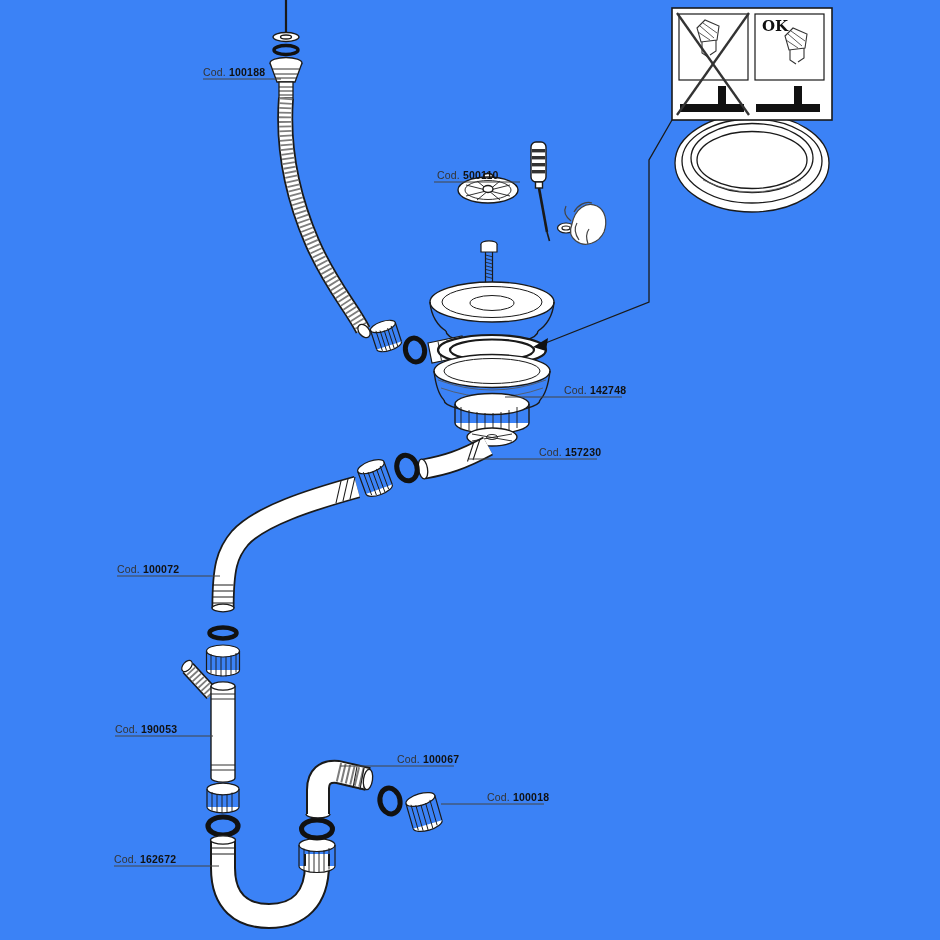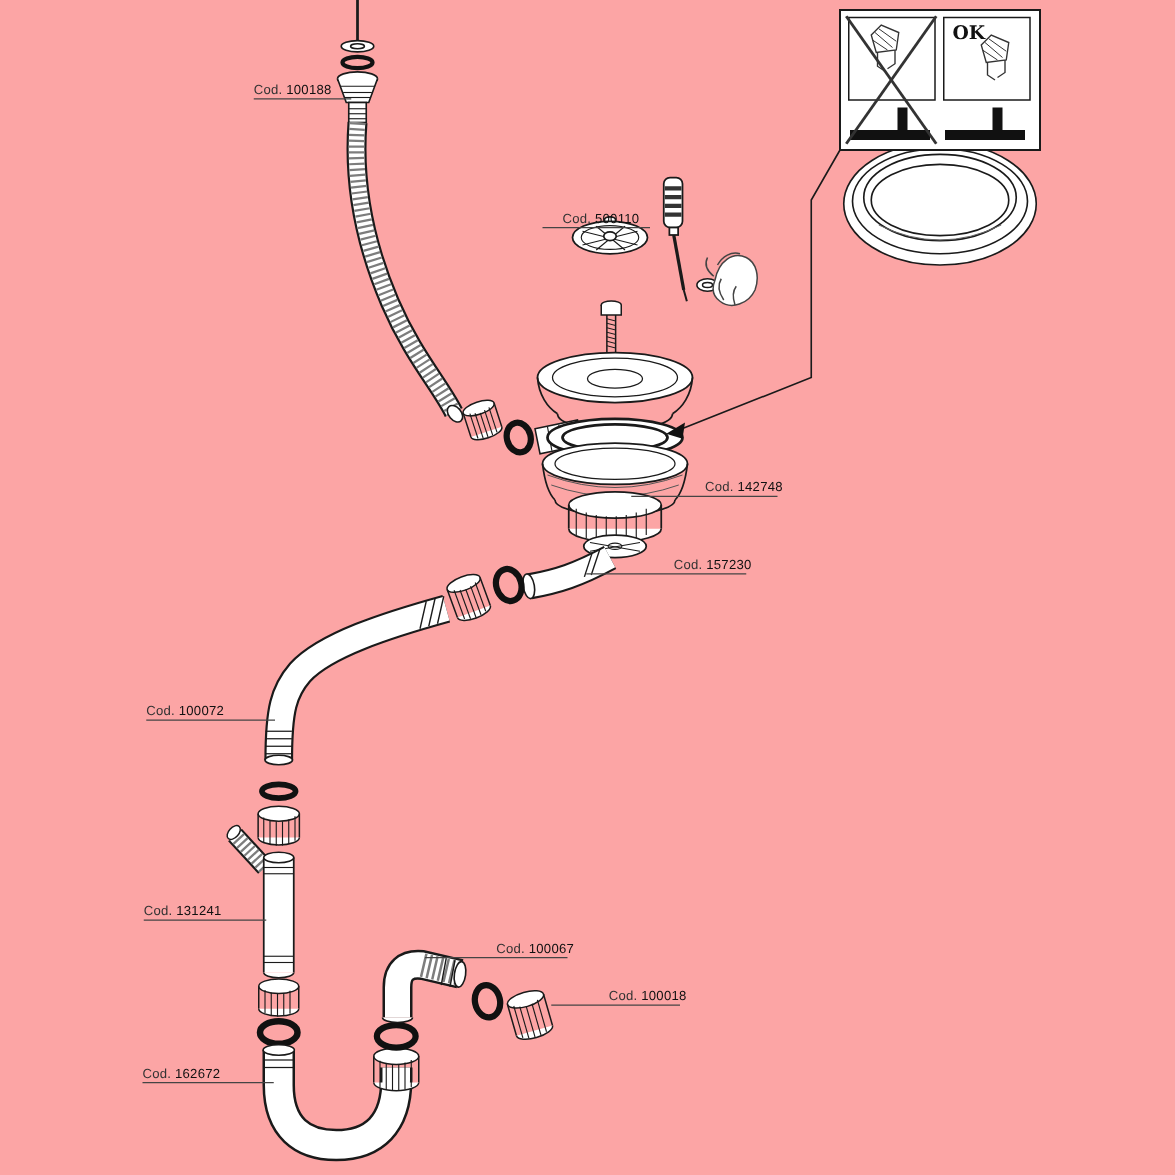"OK" .stage { background: #fca5a5 -> #3b82f6 }
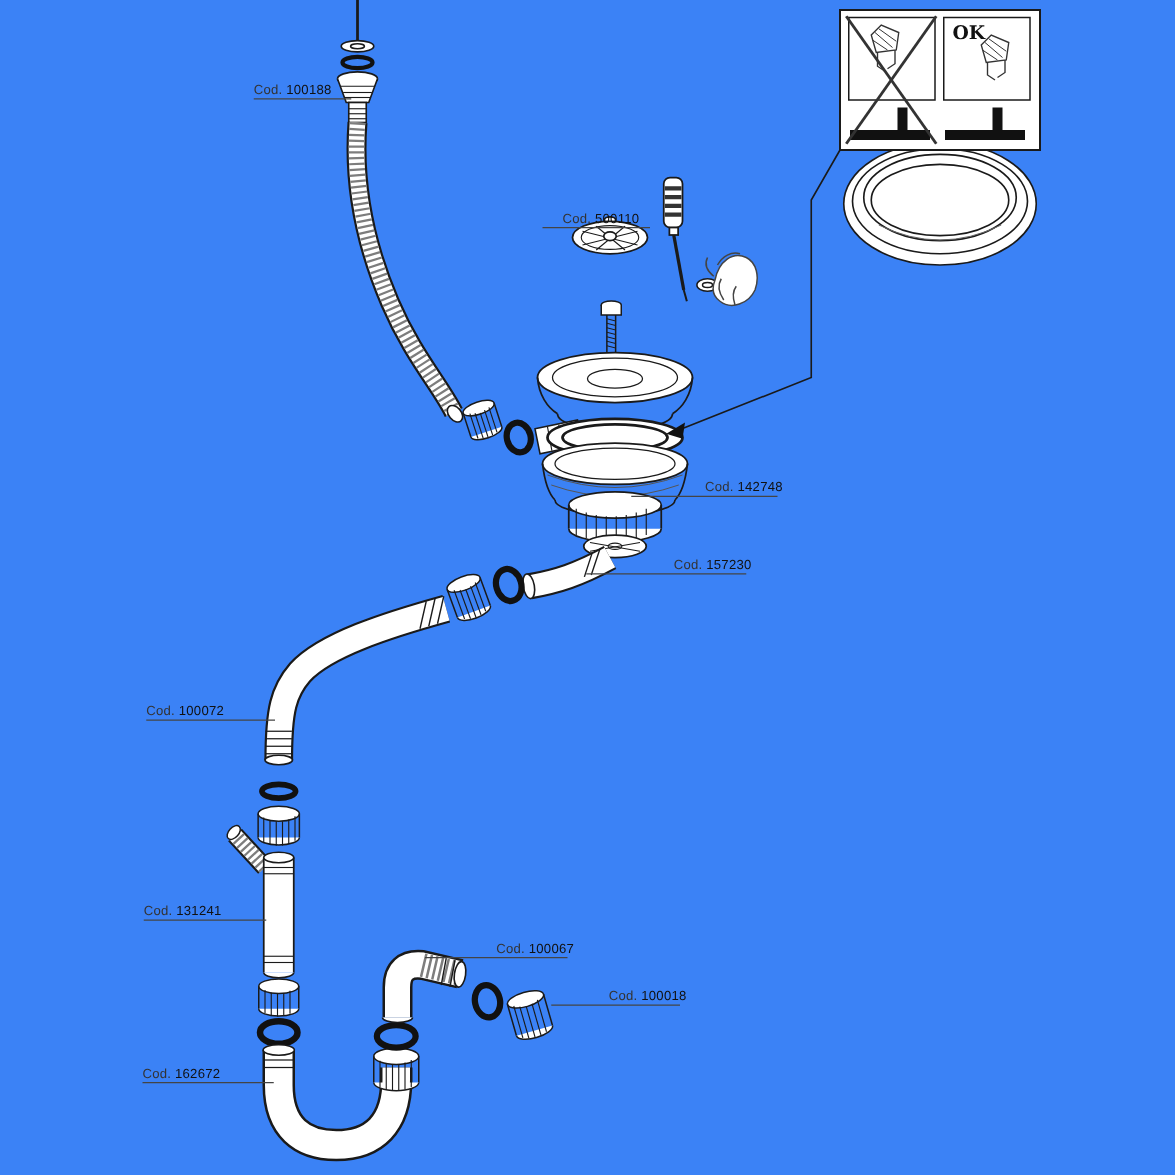"100188" .part-label .code { font-weight: normal -> bold }
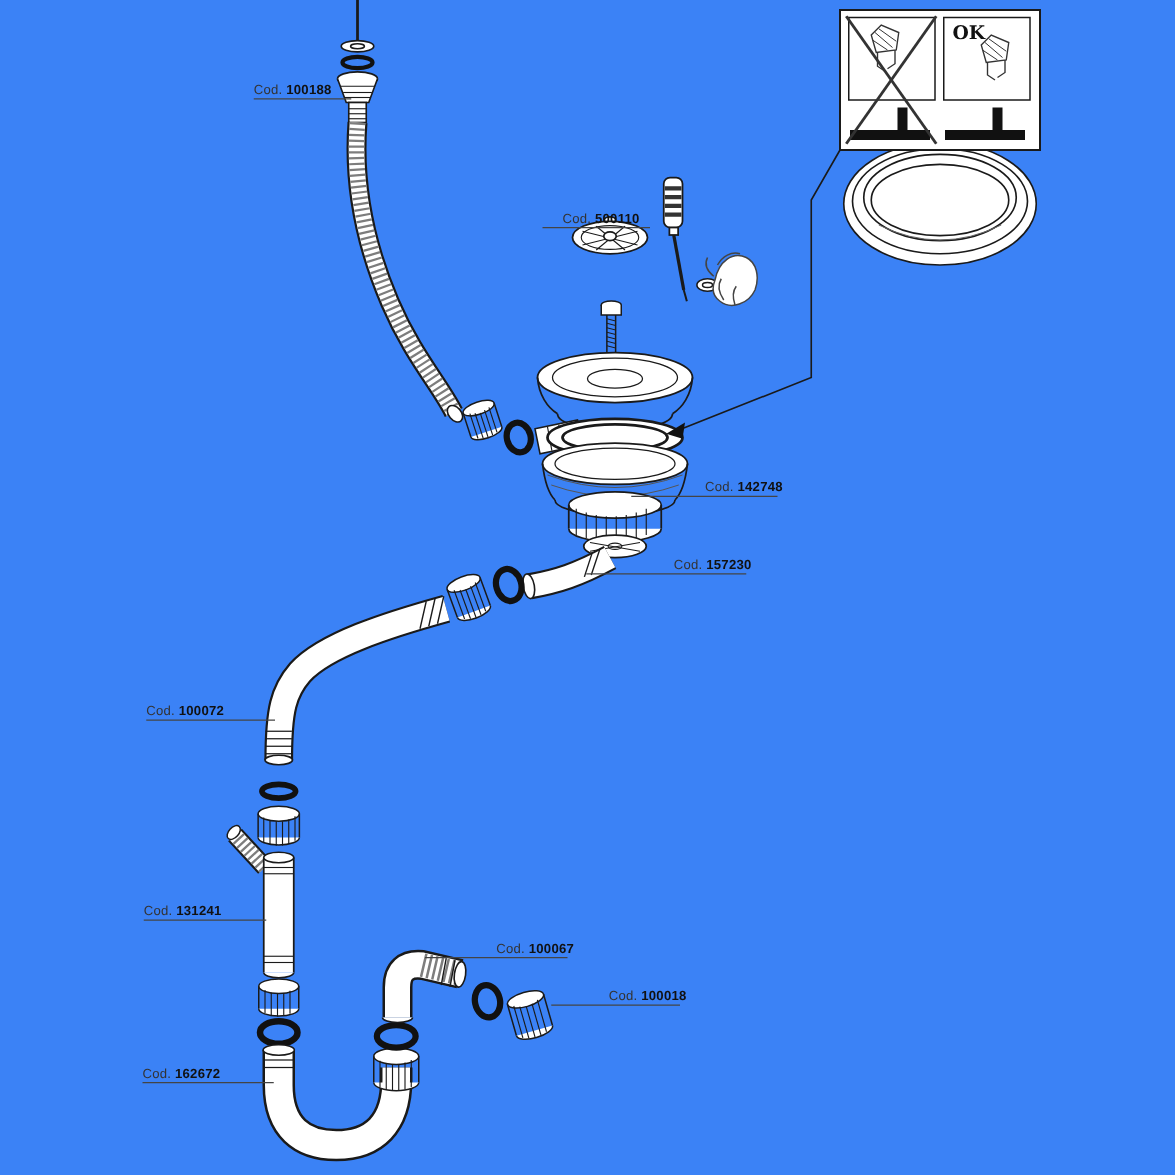"Cod. 500110" div.part-label { left: 450px -> 437px }
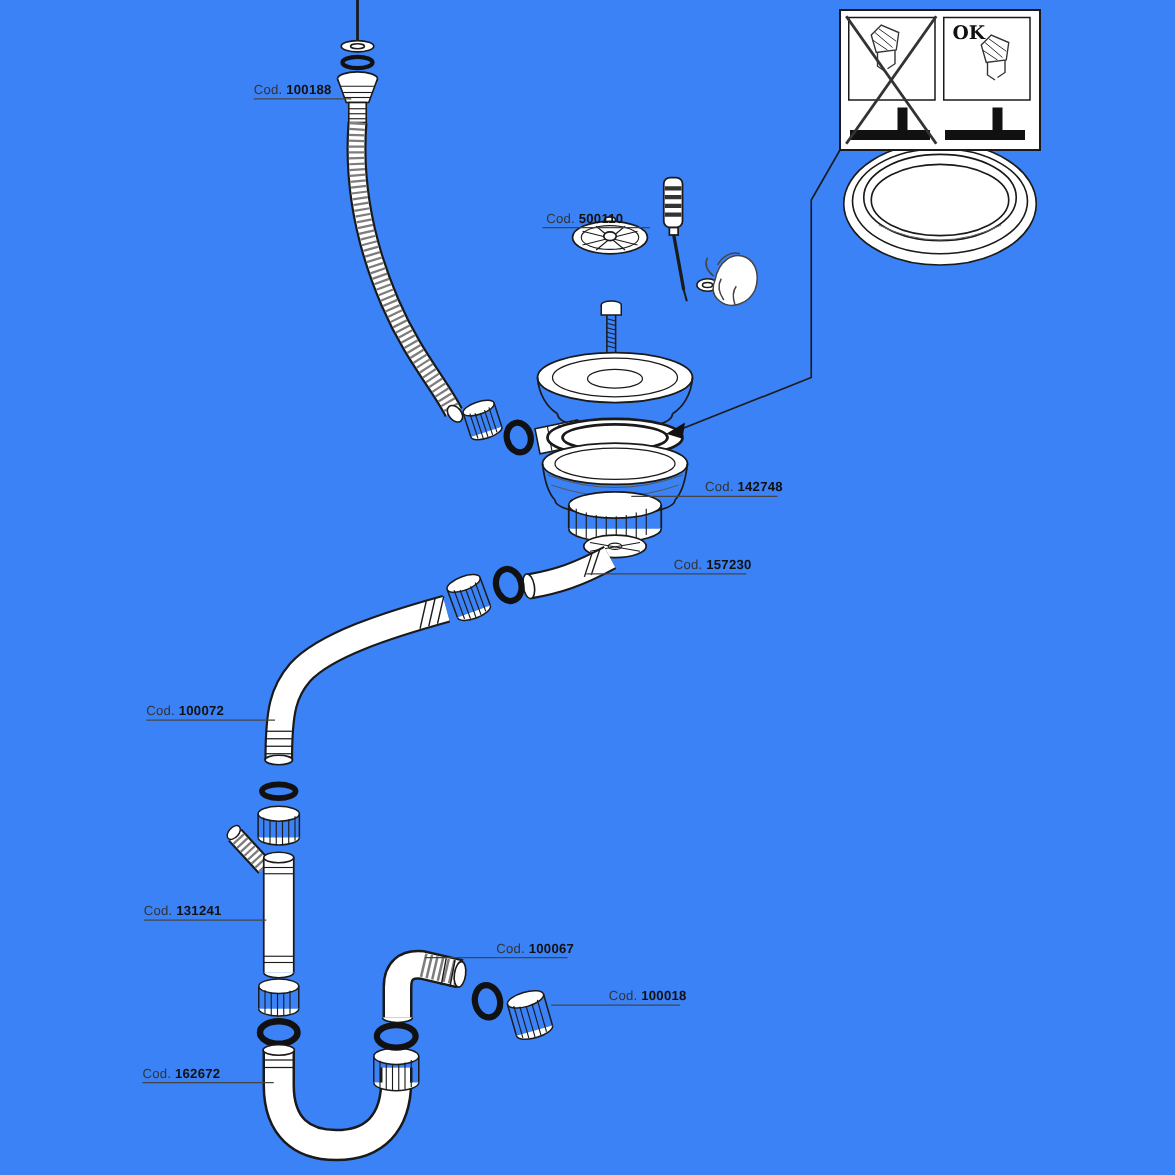"131241" span.code { text: 131241 -> 190053 }
